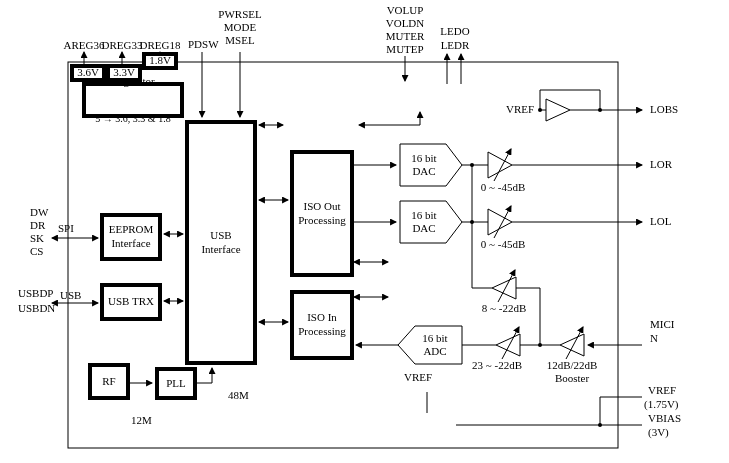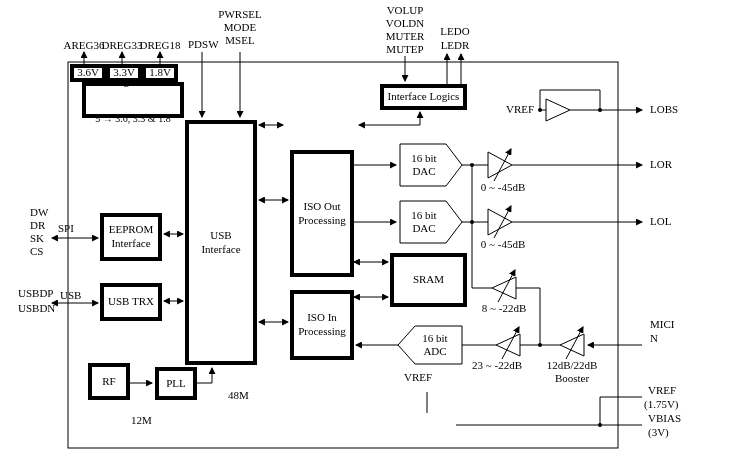"1.8V" div.box { top: 64px -> 52px }
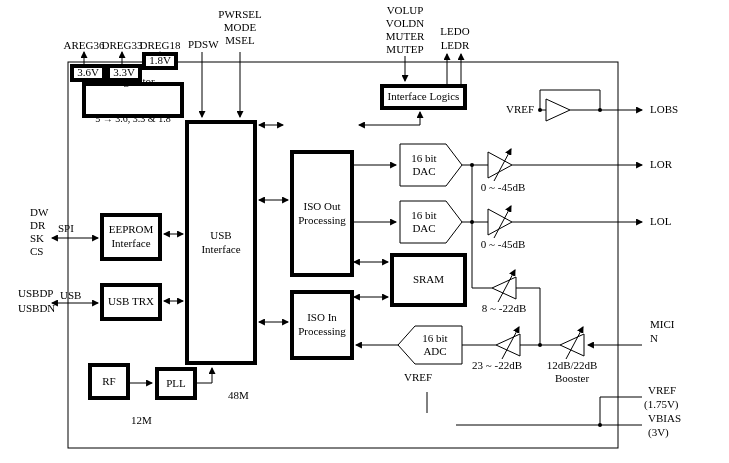"Interface Logics" div.box { html: <div> <span>Interface Logics</span> </div> -> none }
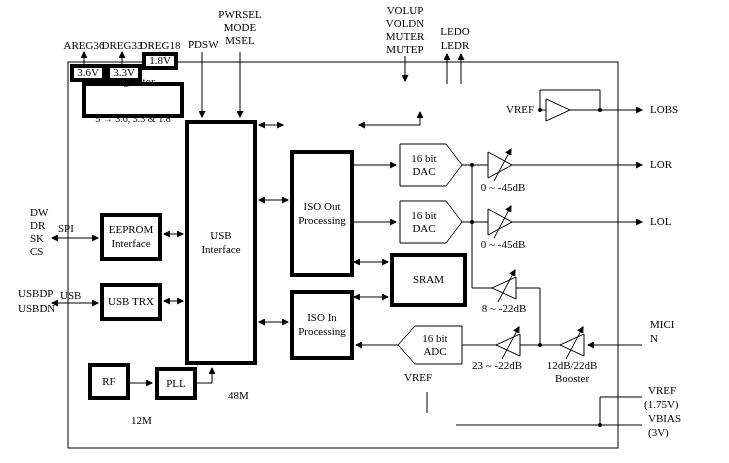"SRAM" div.box { html: <div> <span>SRAM</span> </div> -> none }
